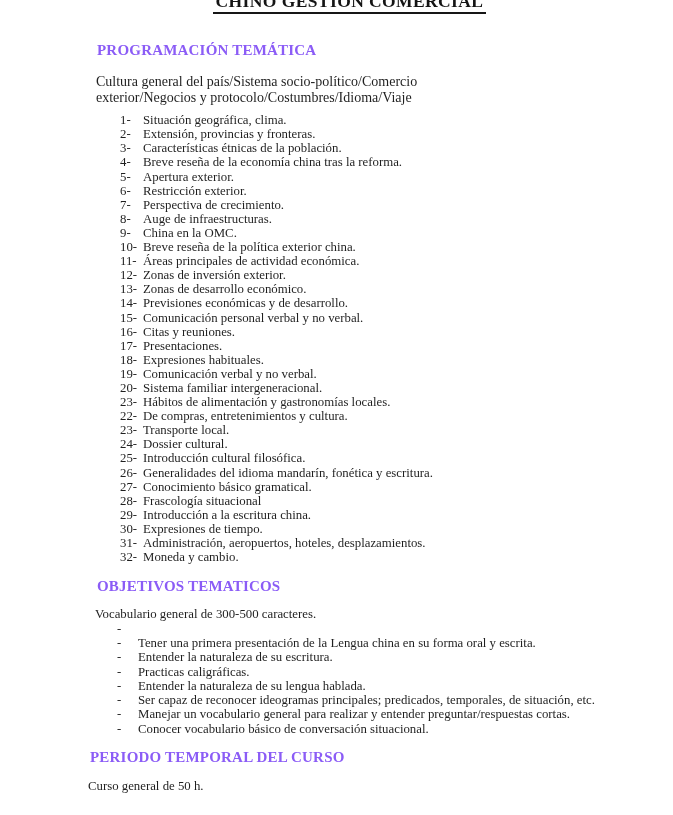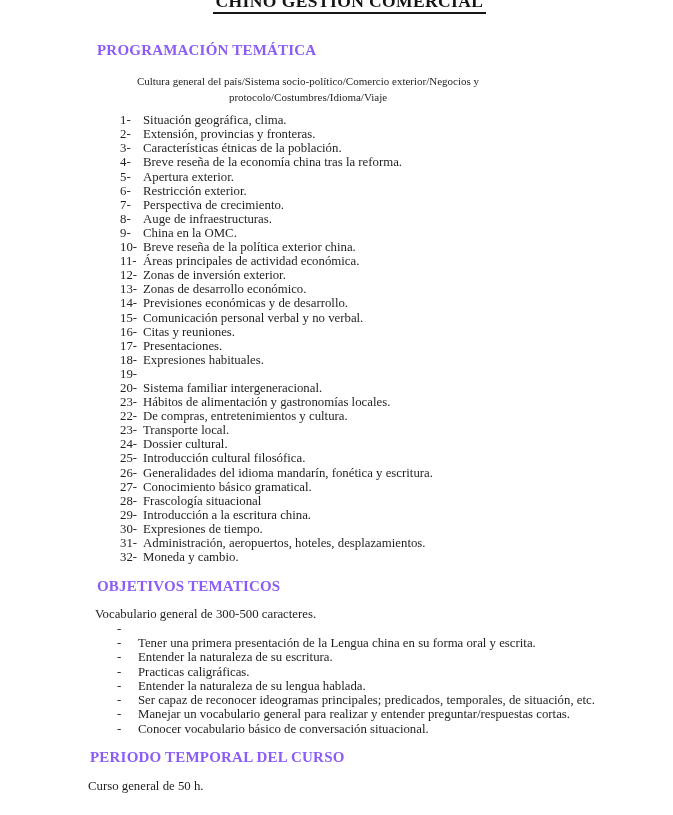"Cultura general del país/Sistema" .intro { font-size: 11px -> 14px; text-align: center -> none }
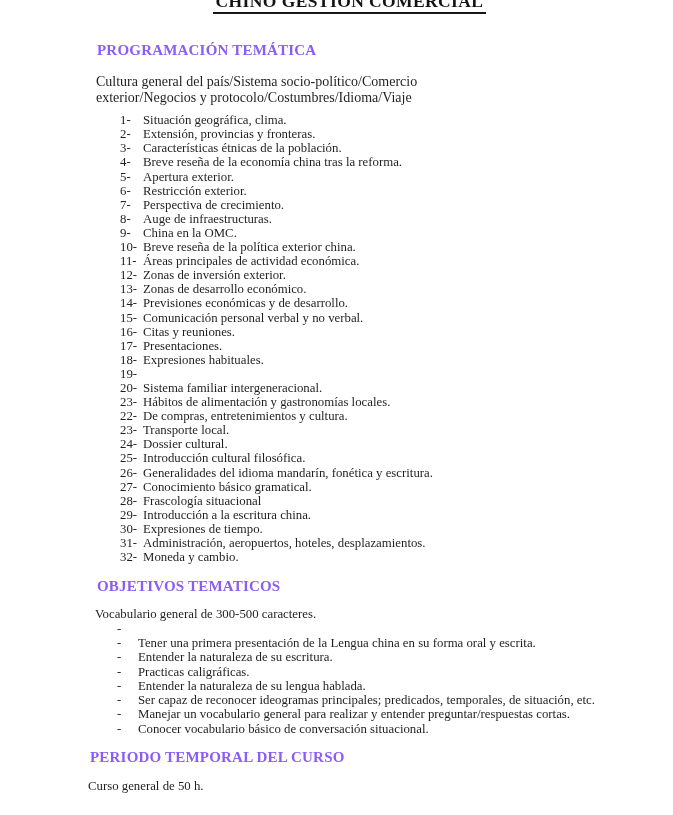"Comunicación verbal y no verbal." span.txt { html: none -> <span>Comunicación verbal y no verbal.</span> }
